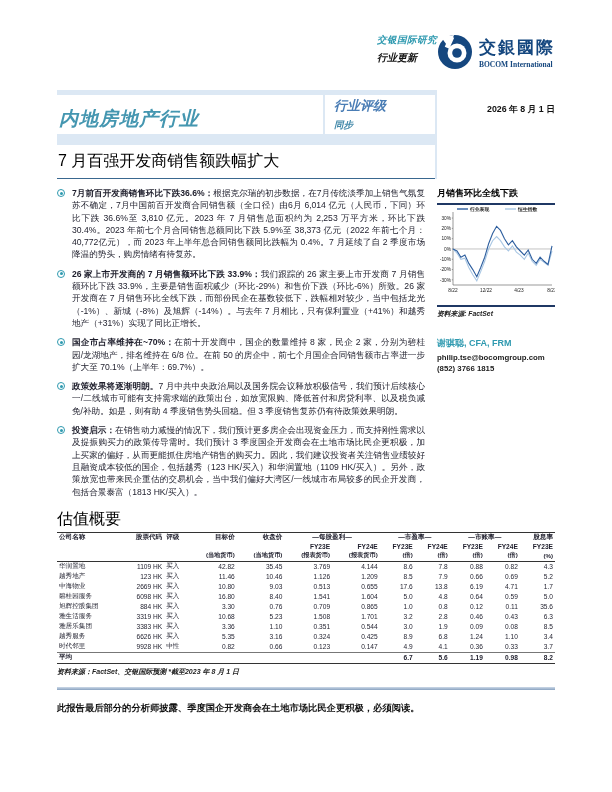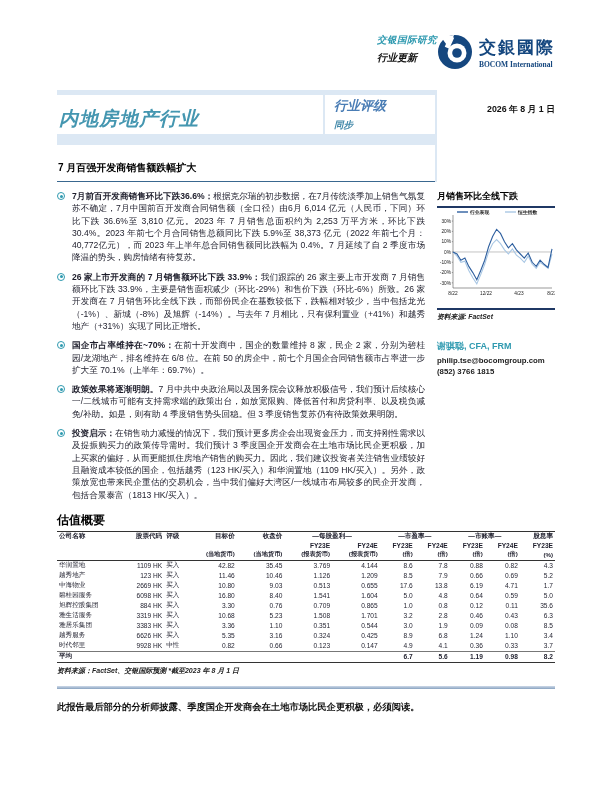"7 月百强开发商销售额跌幅扩大" h2.headline { font-size: 10px -> 16px; font-weight: bold -> normal; padding: 16px 0 6px 1px -> 6px 0 6px 1px }
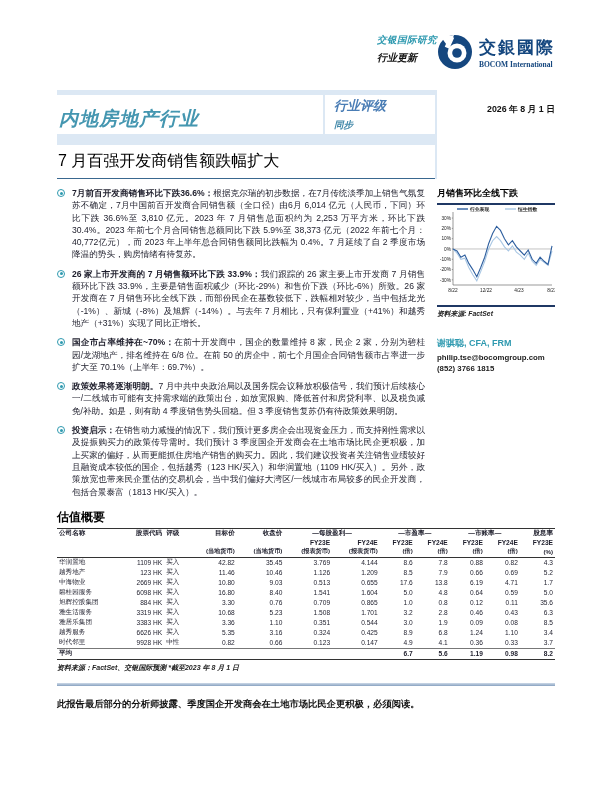"估值概要" .val-title { font-size: 12px -> 16px; font-weight: bold -> normal }
